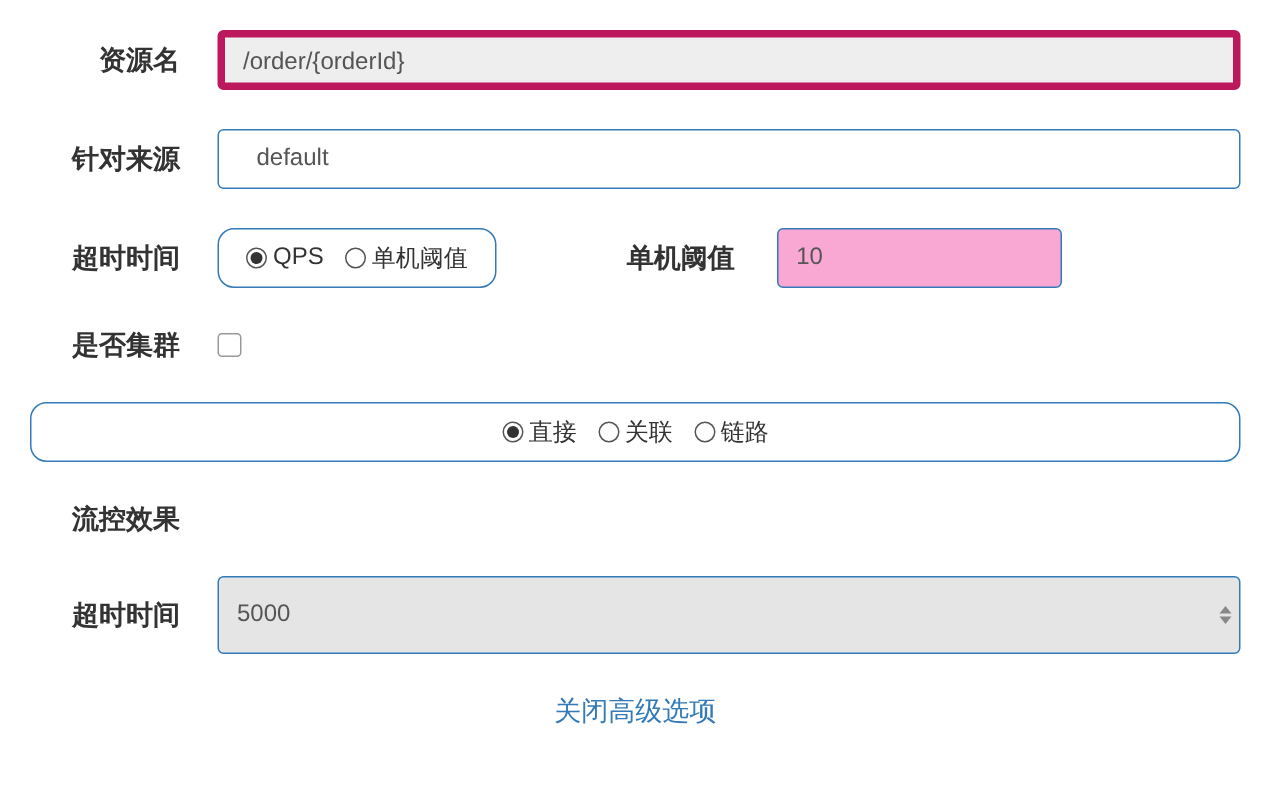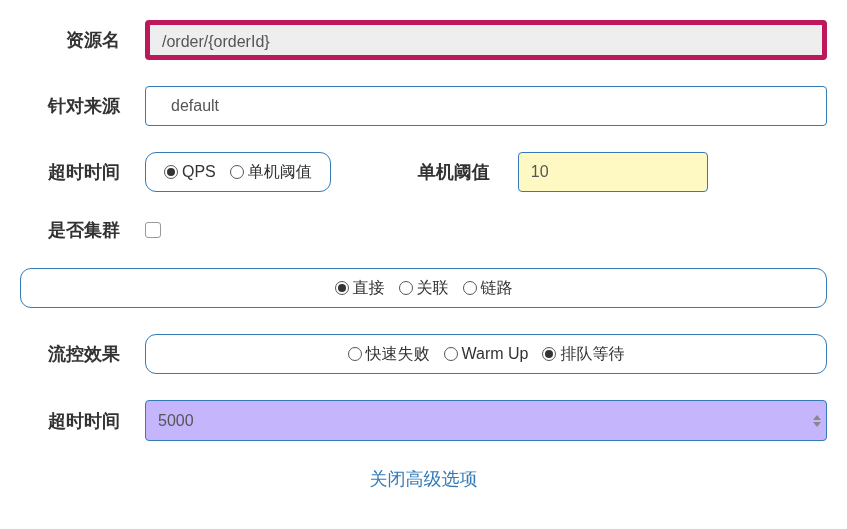"10" .input-small { background: #fef9c3 -> #f9a8d4 }
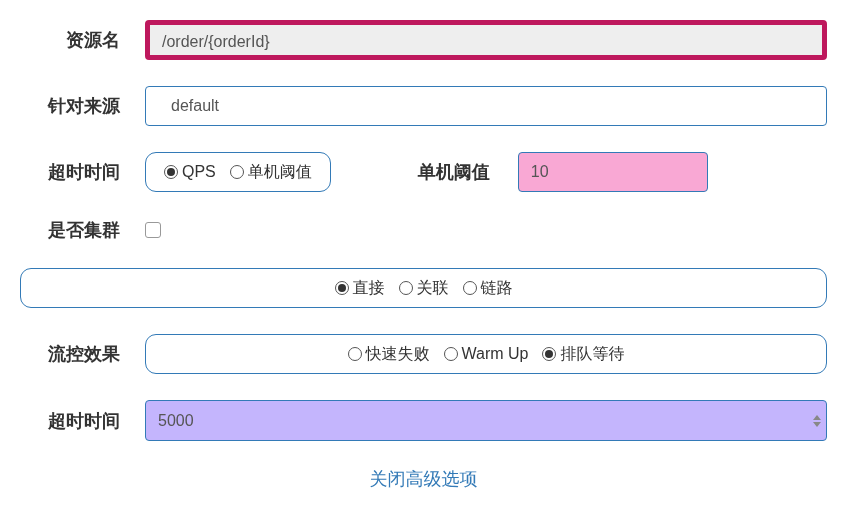"快速失败" div.field-col { html: <div> <div> <label> <span></span> <span>快速失败</span> </label> <label> <span></span> <span>Warm Up</span> </label> <label> <span></span> <span>排队等待</span> </label> </div> </div> -> none }
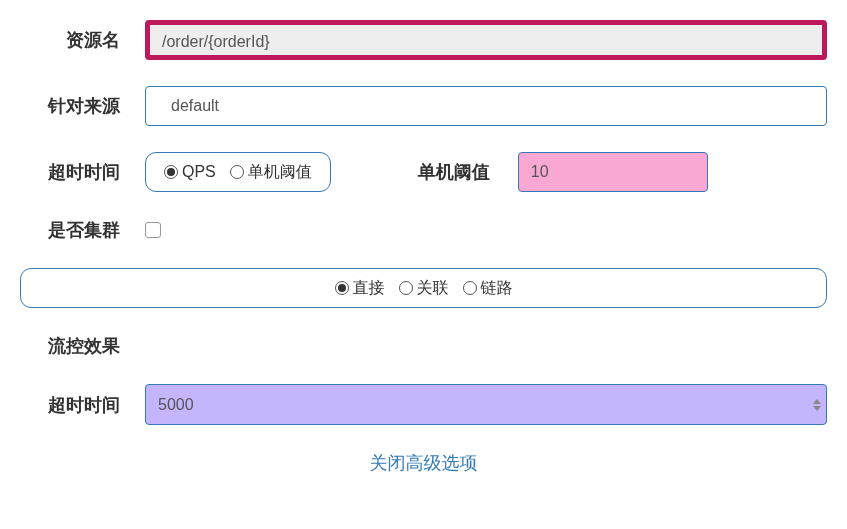"5000" .input-number { background: #c4b5fd -> #e5e5e5; height: 41px -> 52px }
